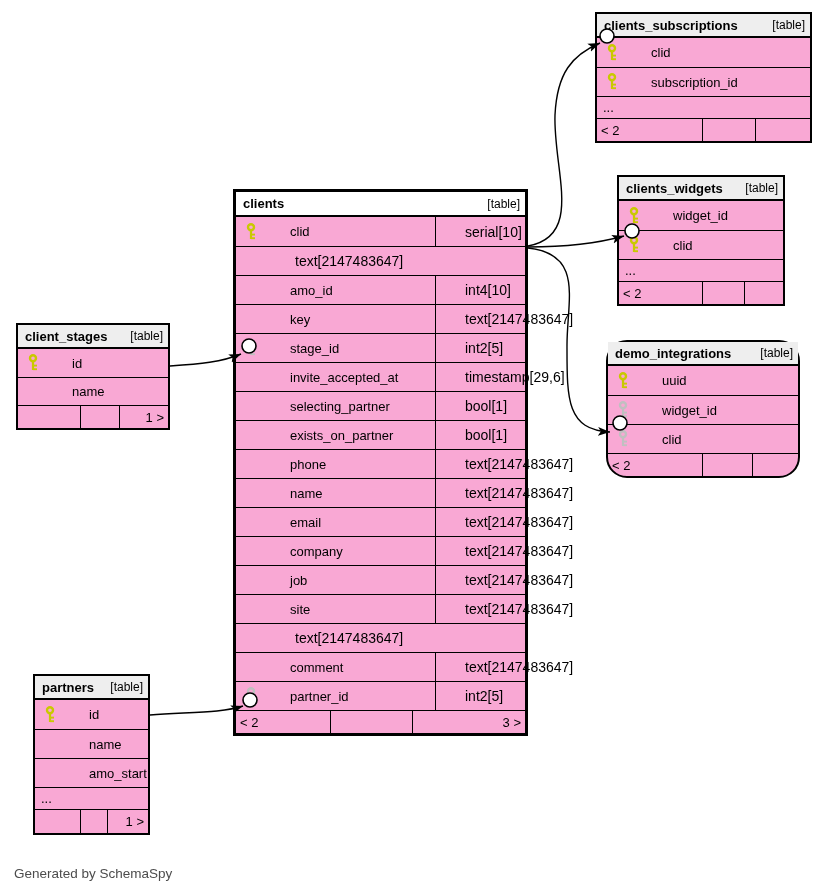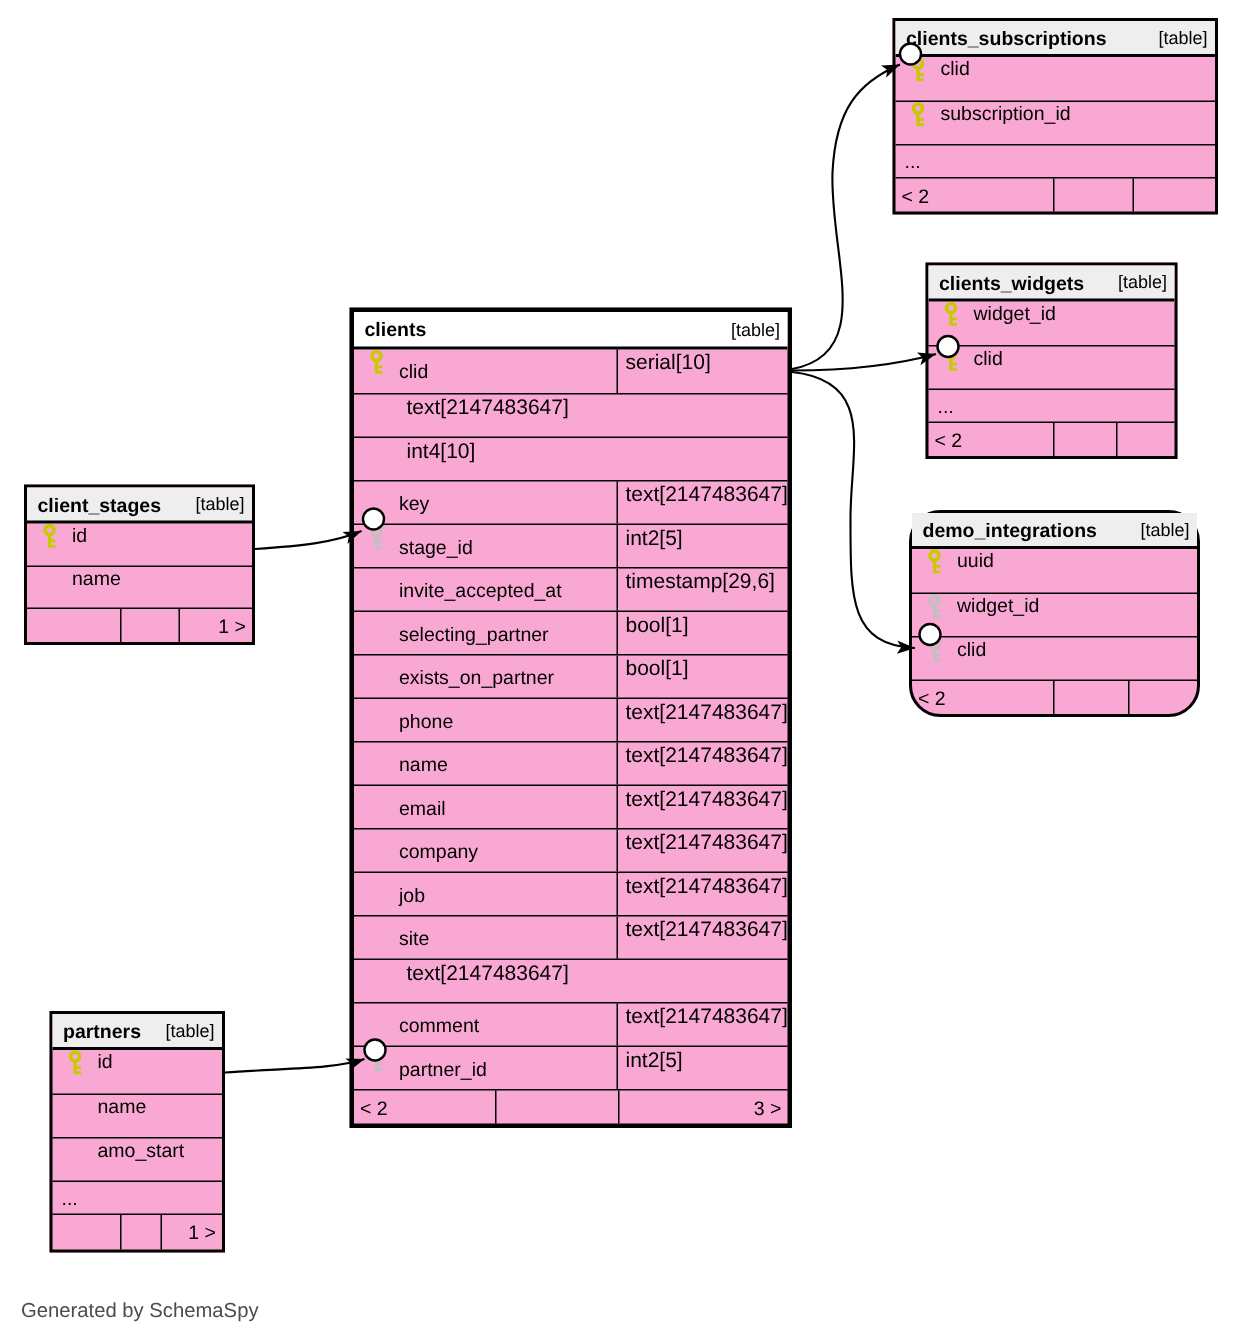"clid" .t-row { align-items: flex-start -> center; gap: none -> 24px }
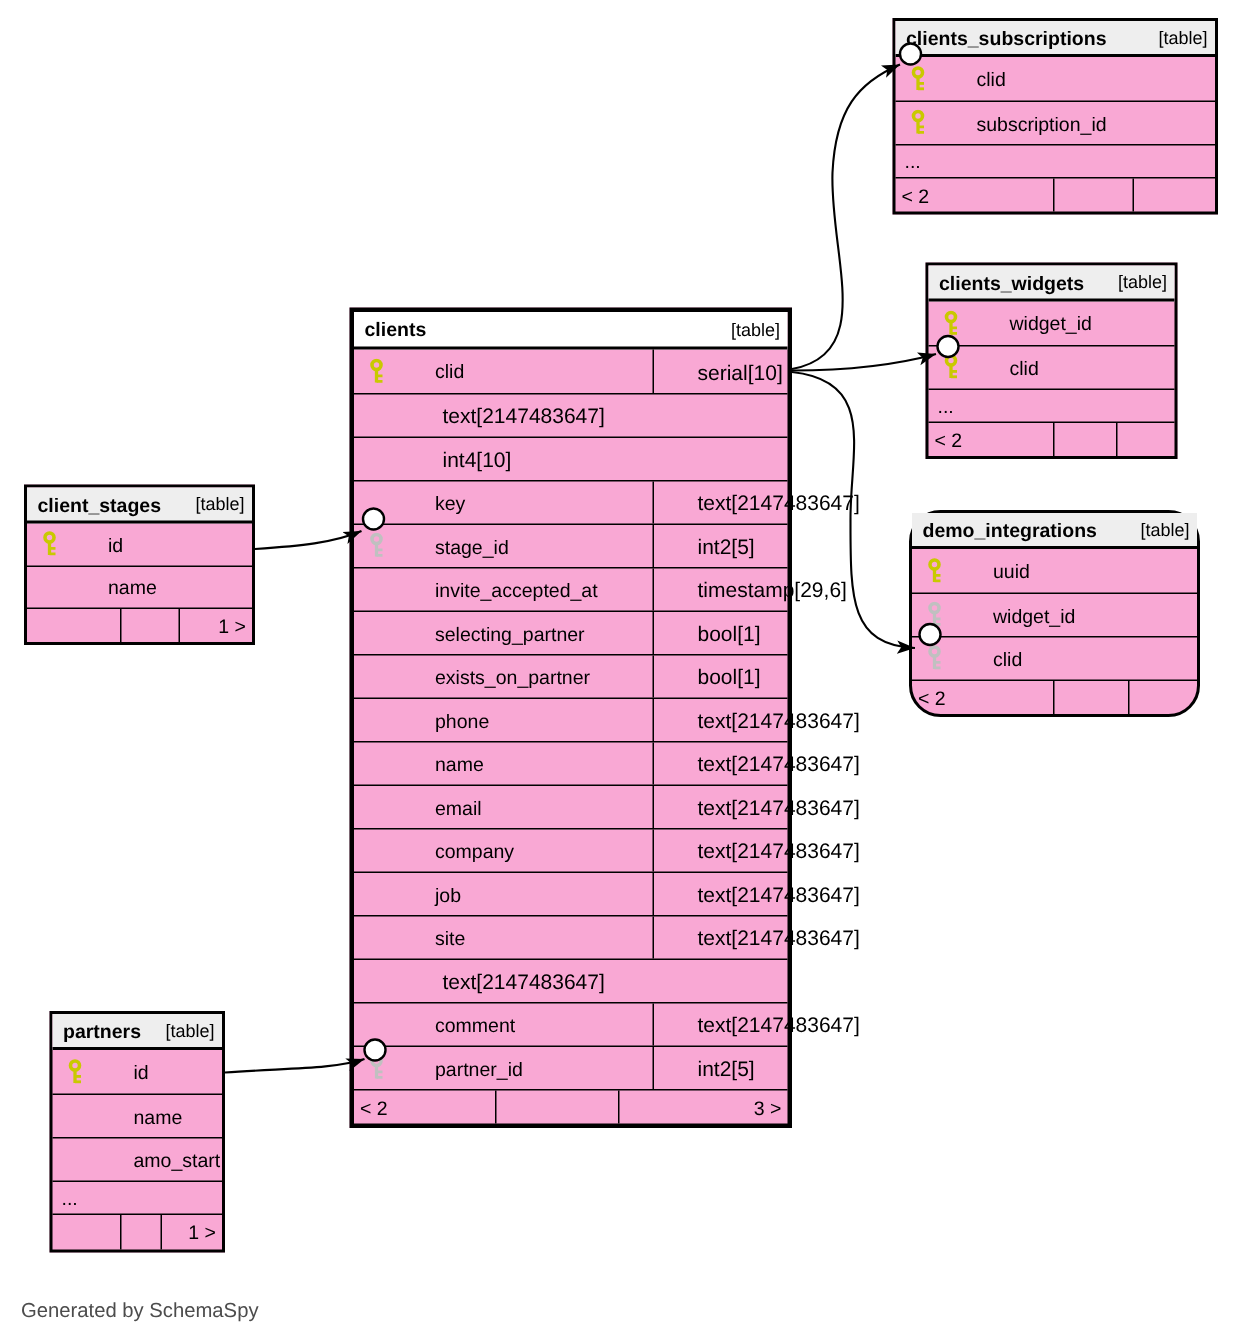"clients" div.table-node { top: 205px -> 189px }
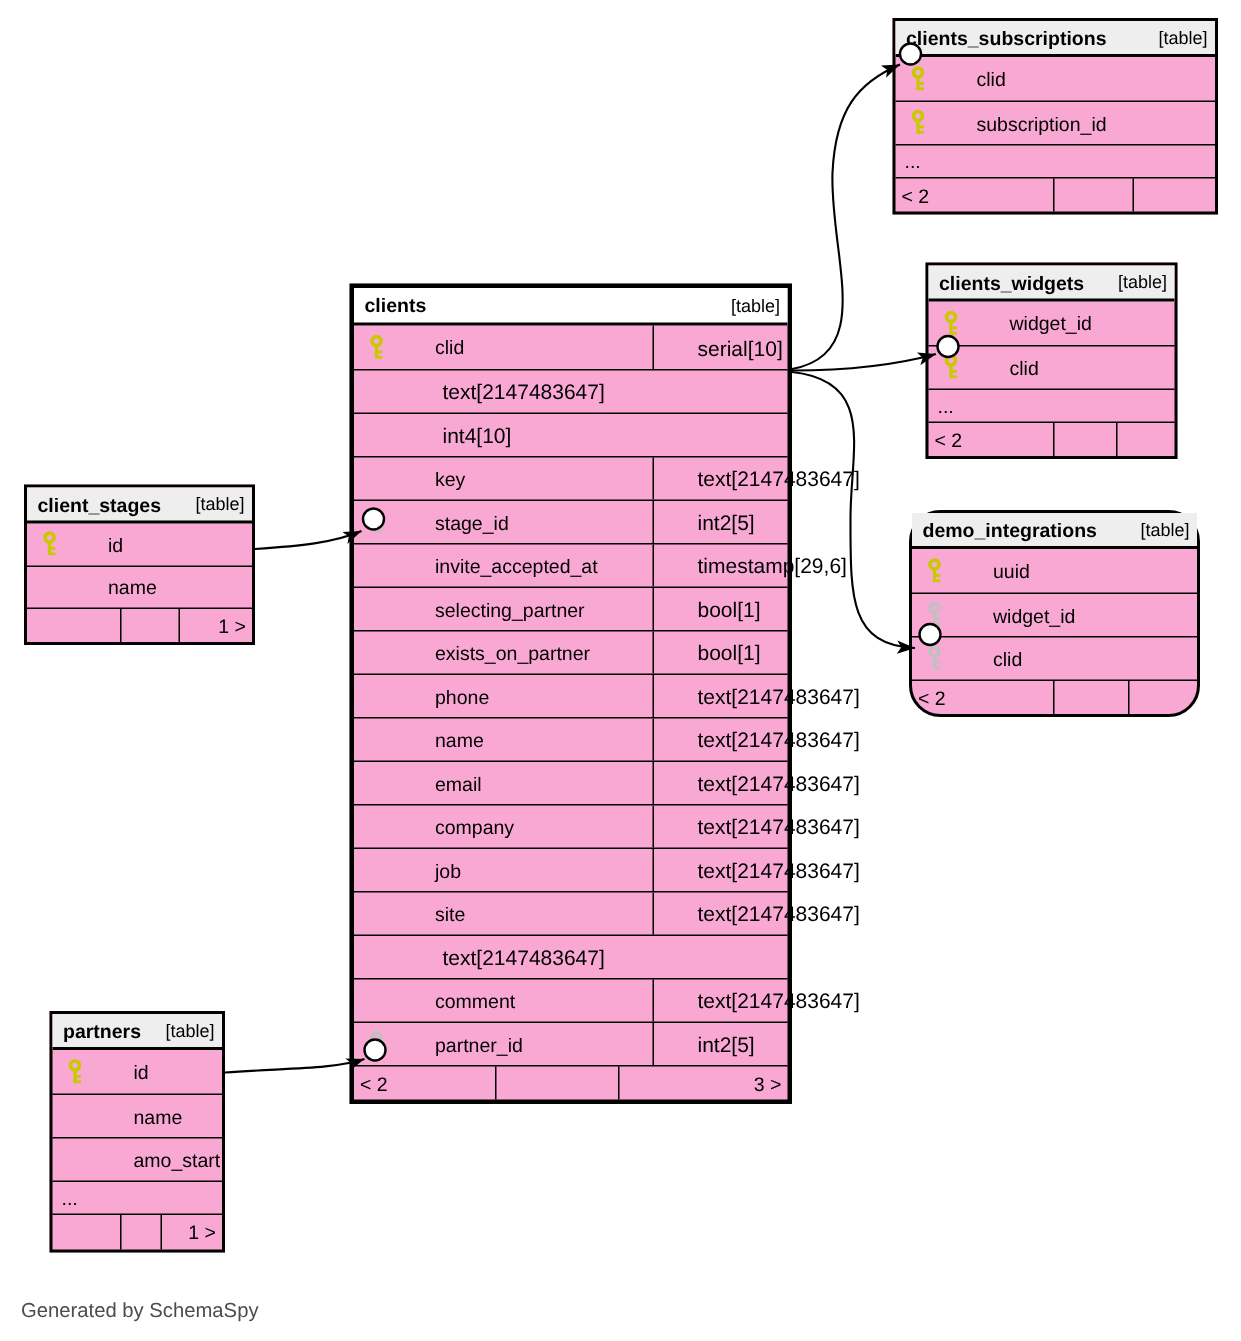"amo_id" span.col-name { html: none -> <span>amo_id</span> }
